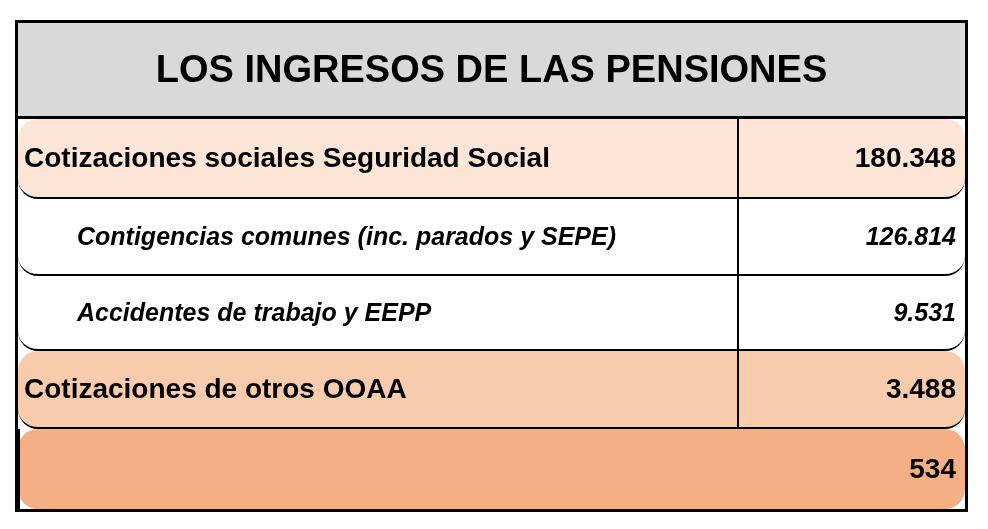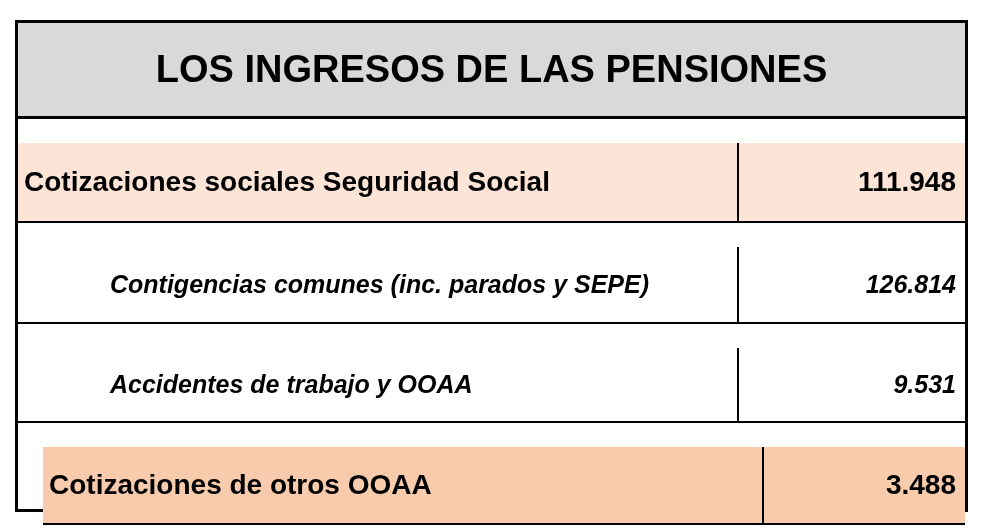"LOS INGRESOS DE LAS PENSIONES" .pension-table { gap: 24px -> none }
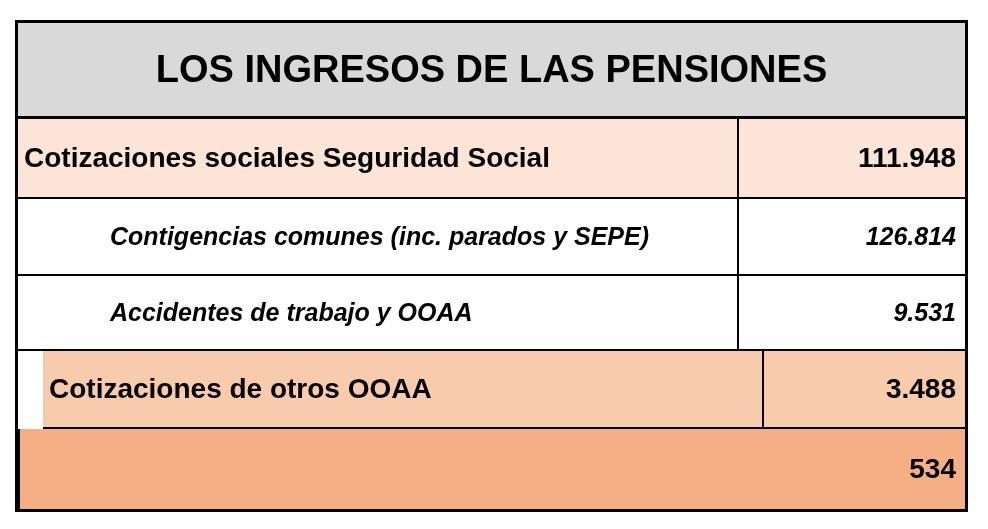"Cotizaciones sociales Seguridad Social" .data-row { border-radius: none -> 20px }
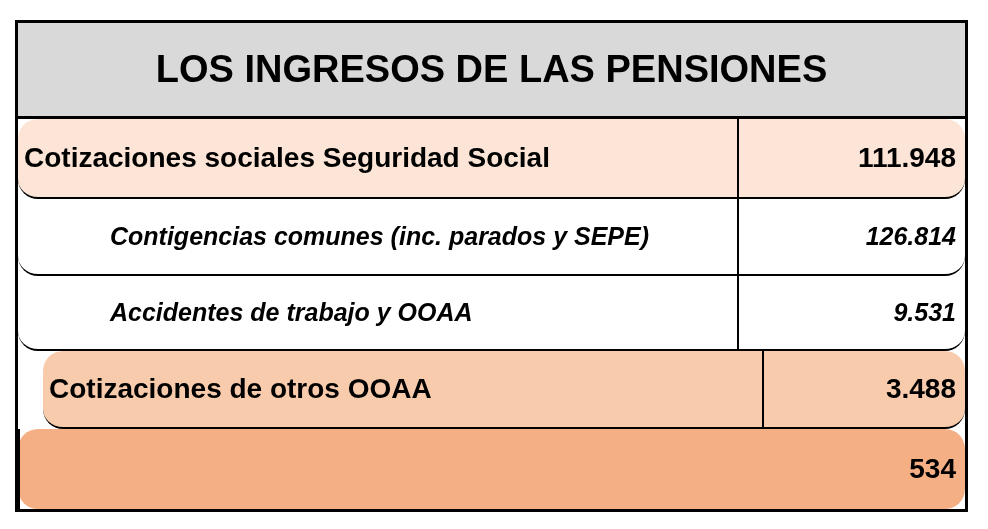"111.948" div.value-cell { text: 111.948 -> 180.348 }
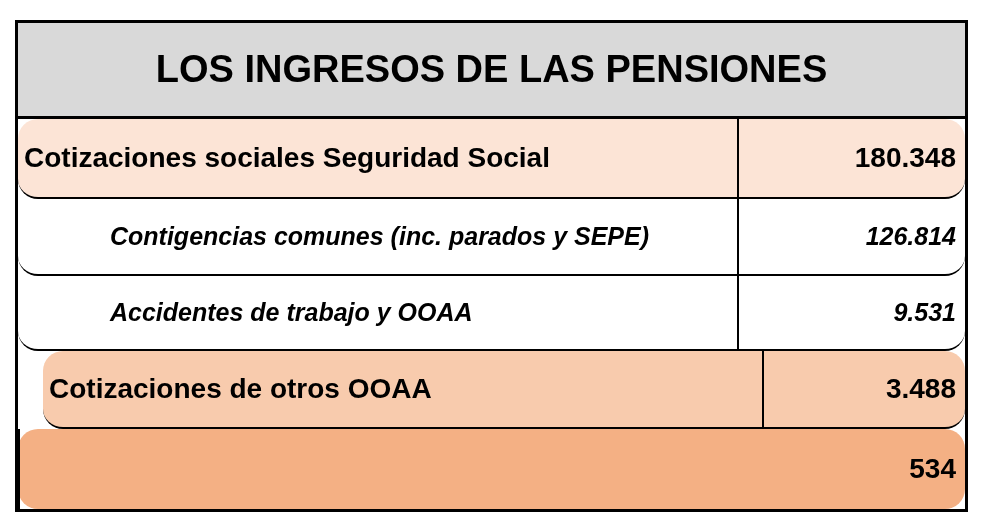"Contigencias comunes (inc. parados y" .data-row.sub .label-cell { padding-left: 92px -> 59px }
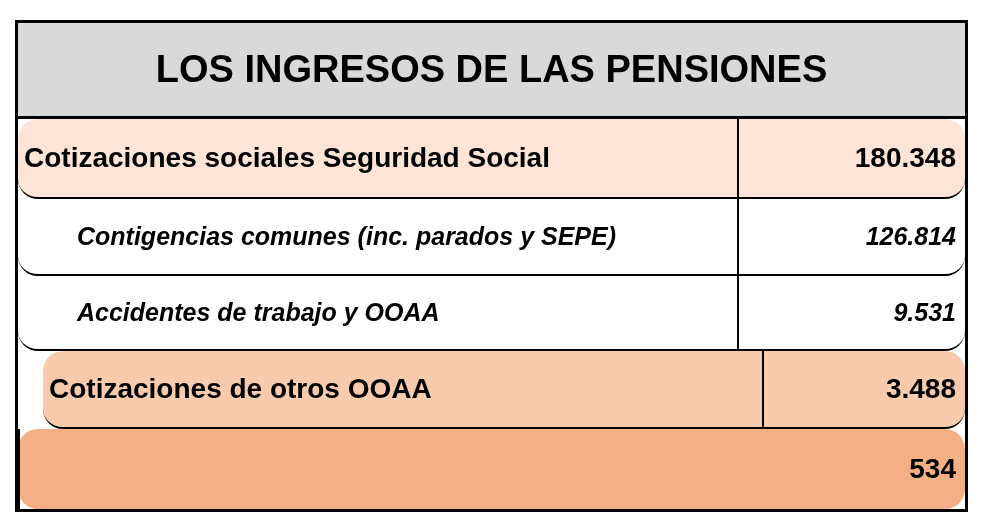"Accidentes de trabajo y OOAA" div.label-cell { text: OOAA -> EEPP }
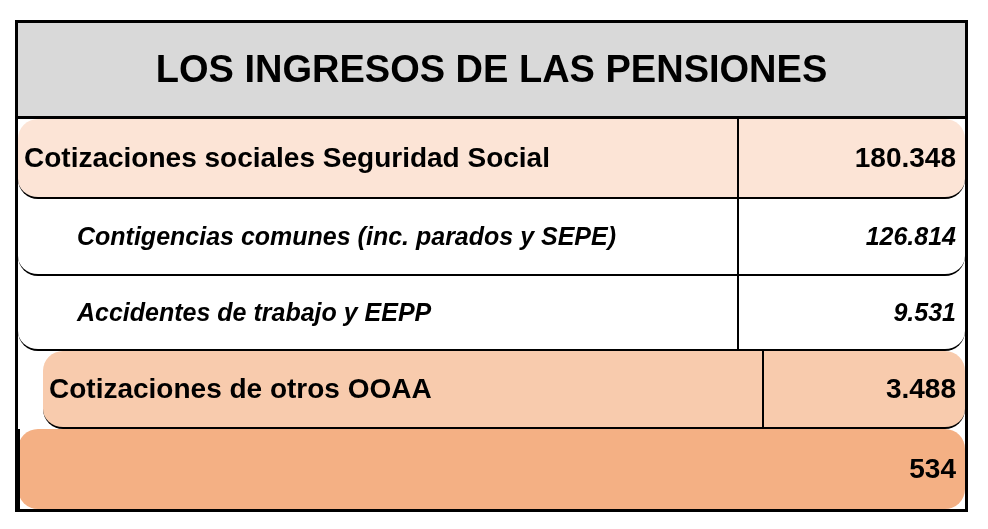"Cotizaciones de otros OOAA" .row-4 { margin-left: 25px -> none }
